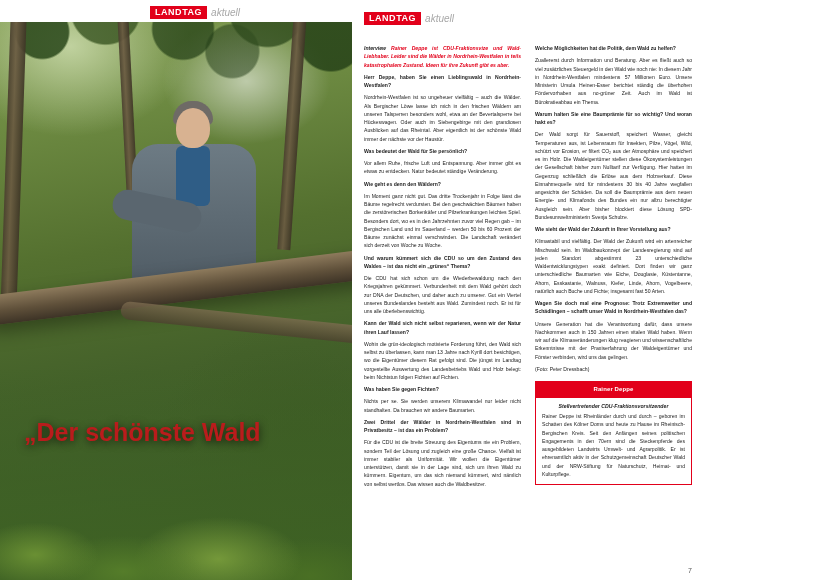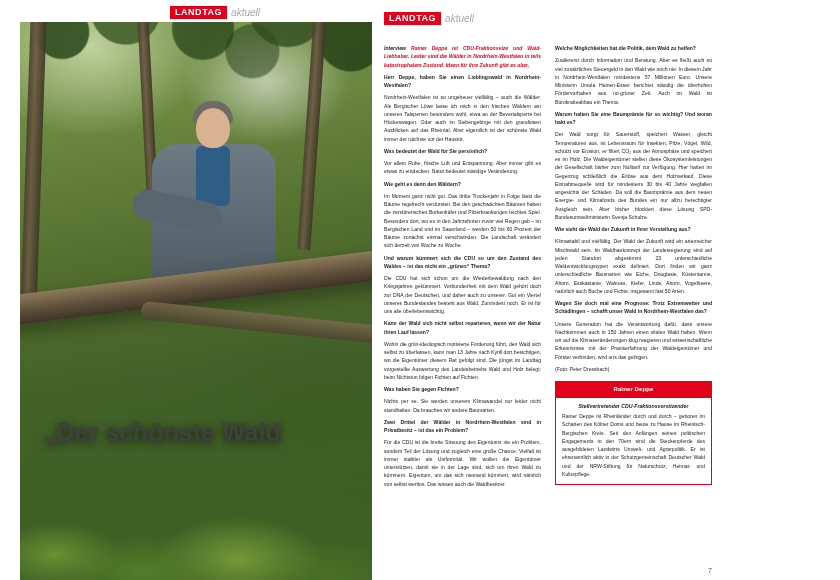"LANDTAG" .spread { padding-left: 20px -> none }
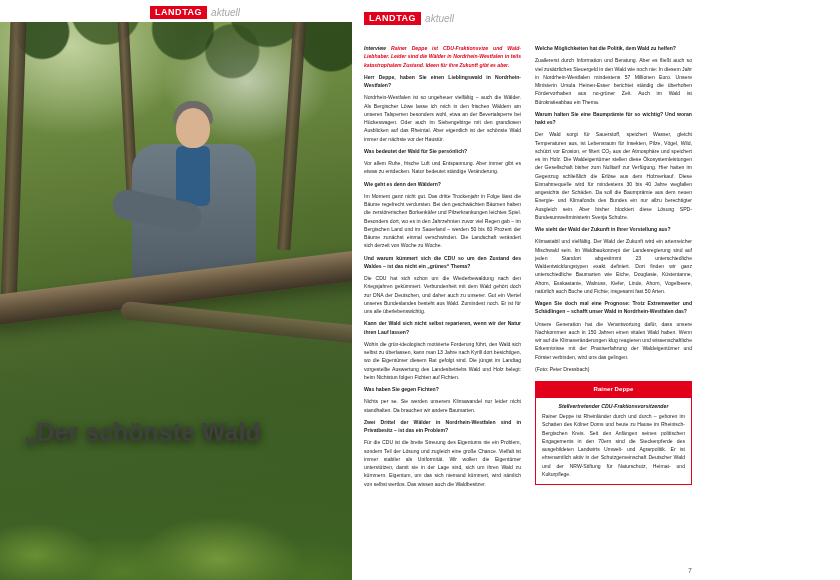"„Der schönste Wald" .headline { color: #404040 -> #b91c1c }
